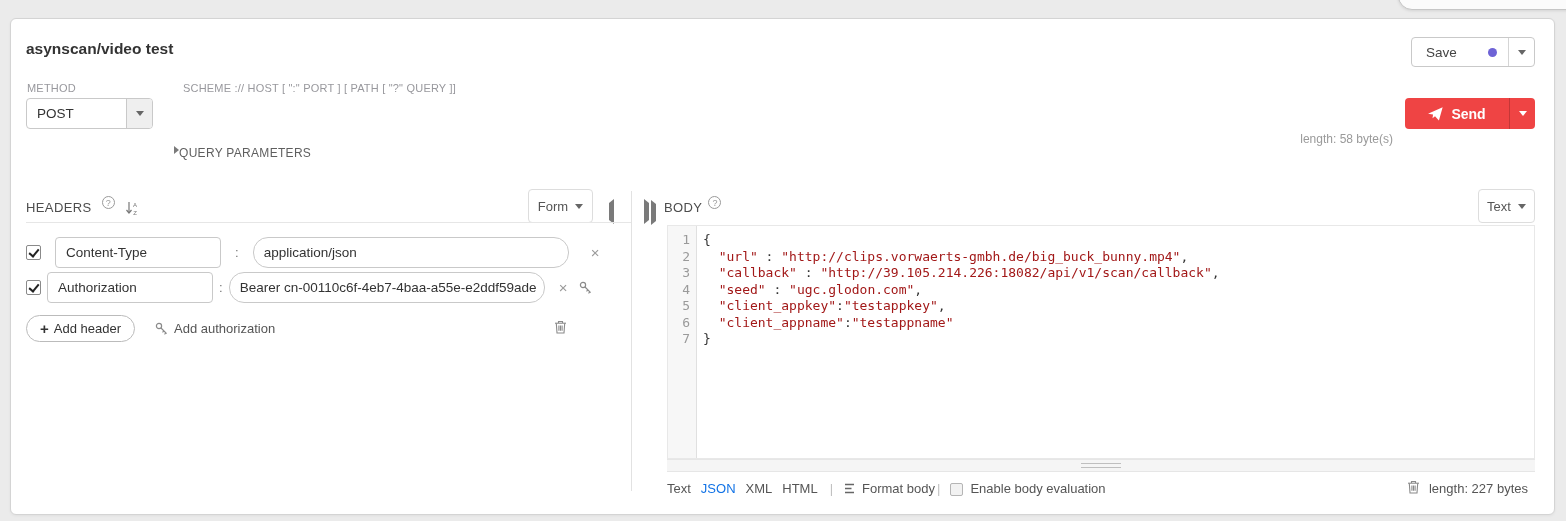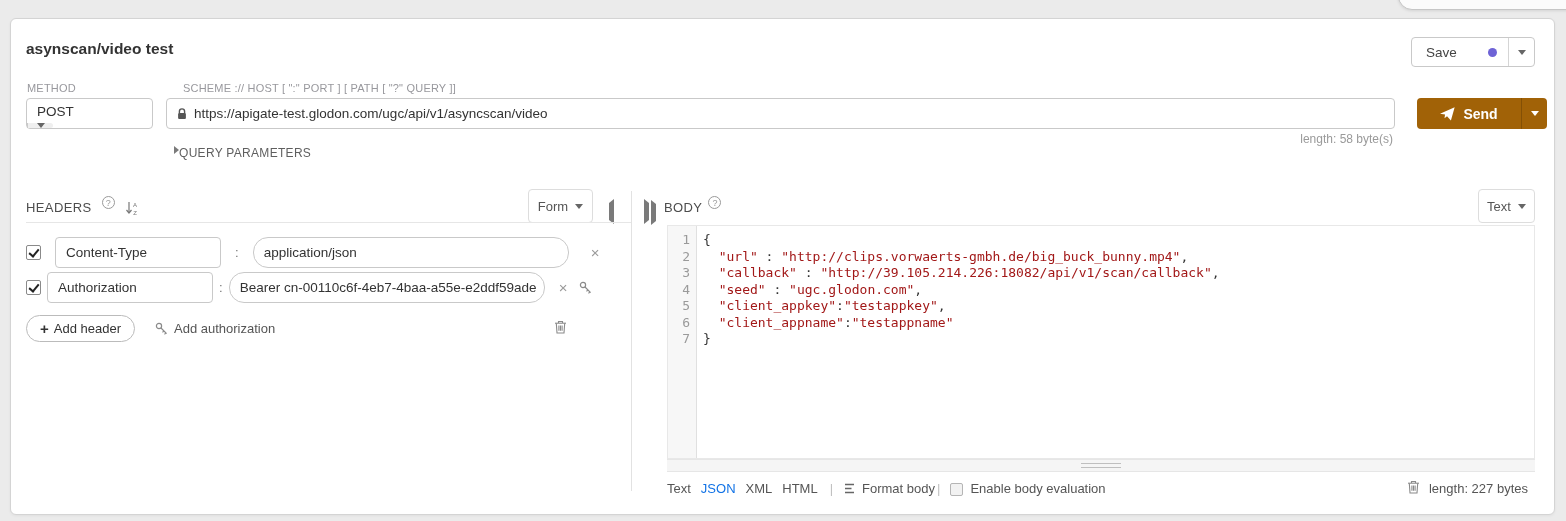"POST" .method-select { flex-direction: column -> none }
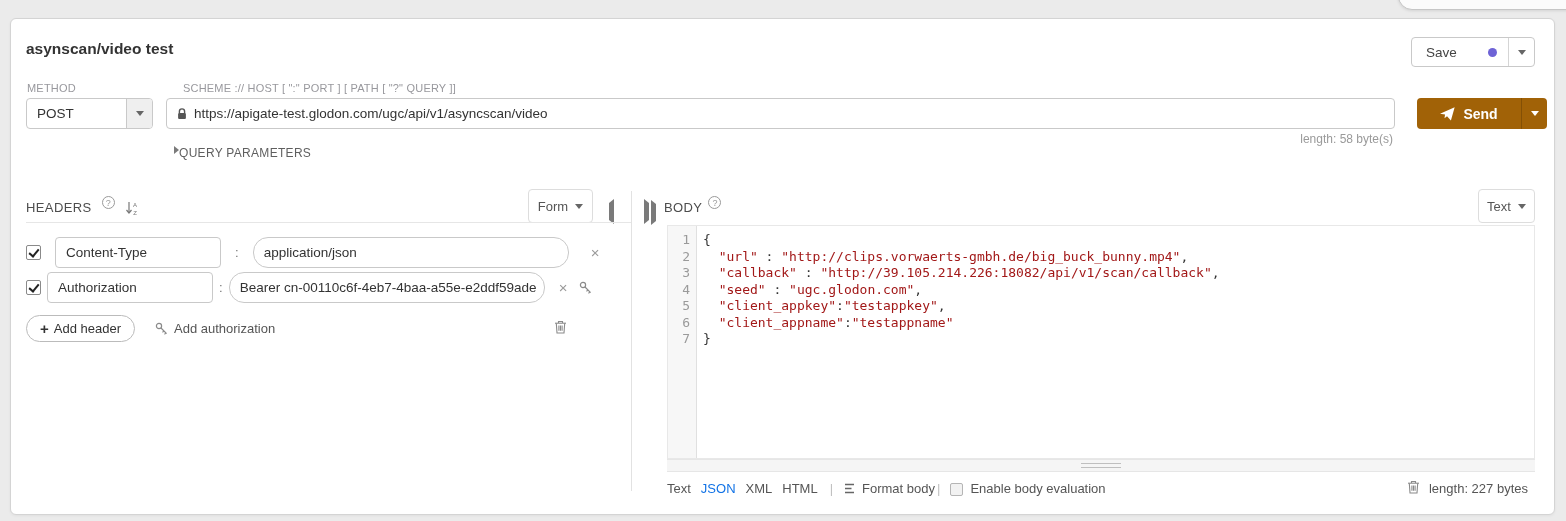"https://apigate-test.glodon.com/ugc/api/" div.url-input { html: <div> <svg> <path></path> <rect></rect> </svg> <span>https://apigate-test.glodon.com/ugc/api/v1/asyncscan/video</span> </div> -> none }
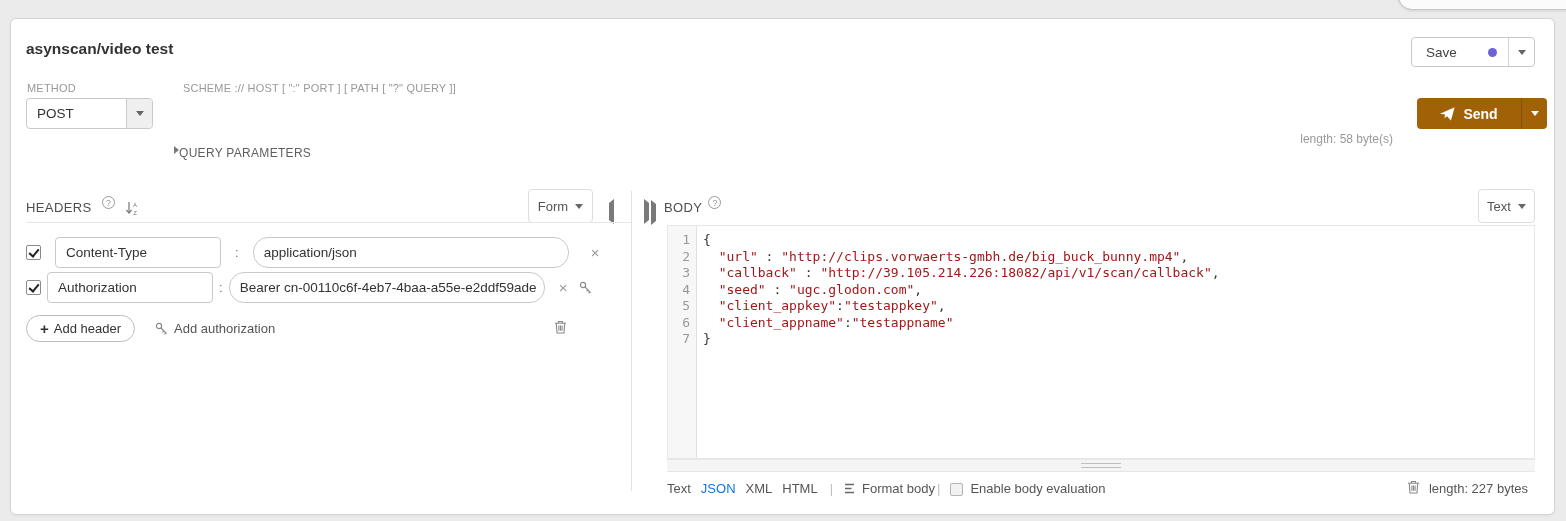"Send" div.send-btn { background: #a16207 -> #ef4444; margin-left: 12px -> none }
